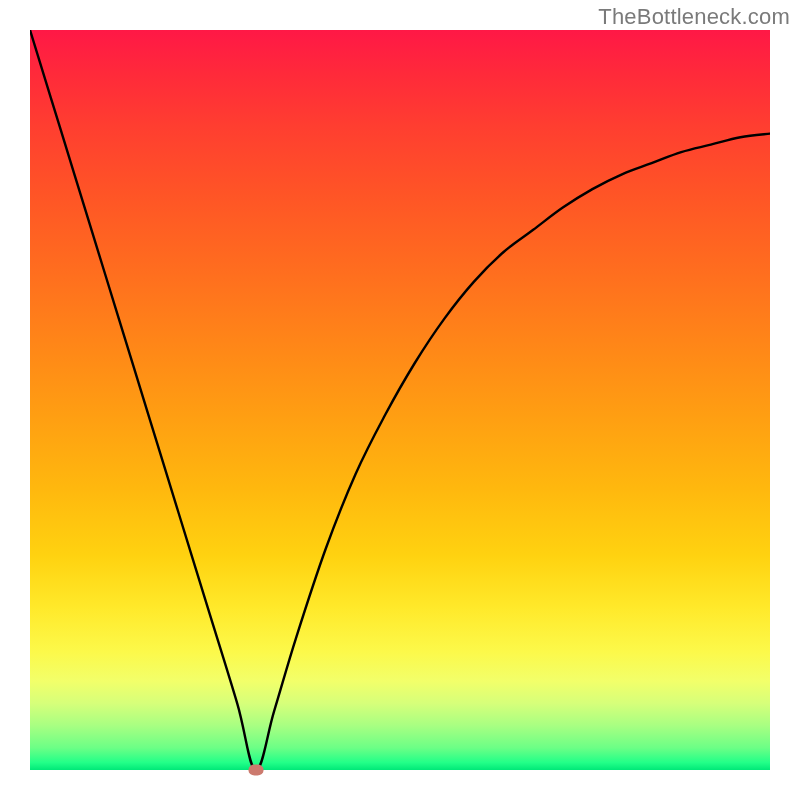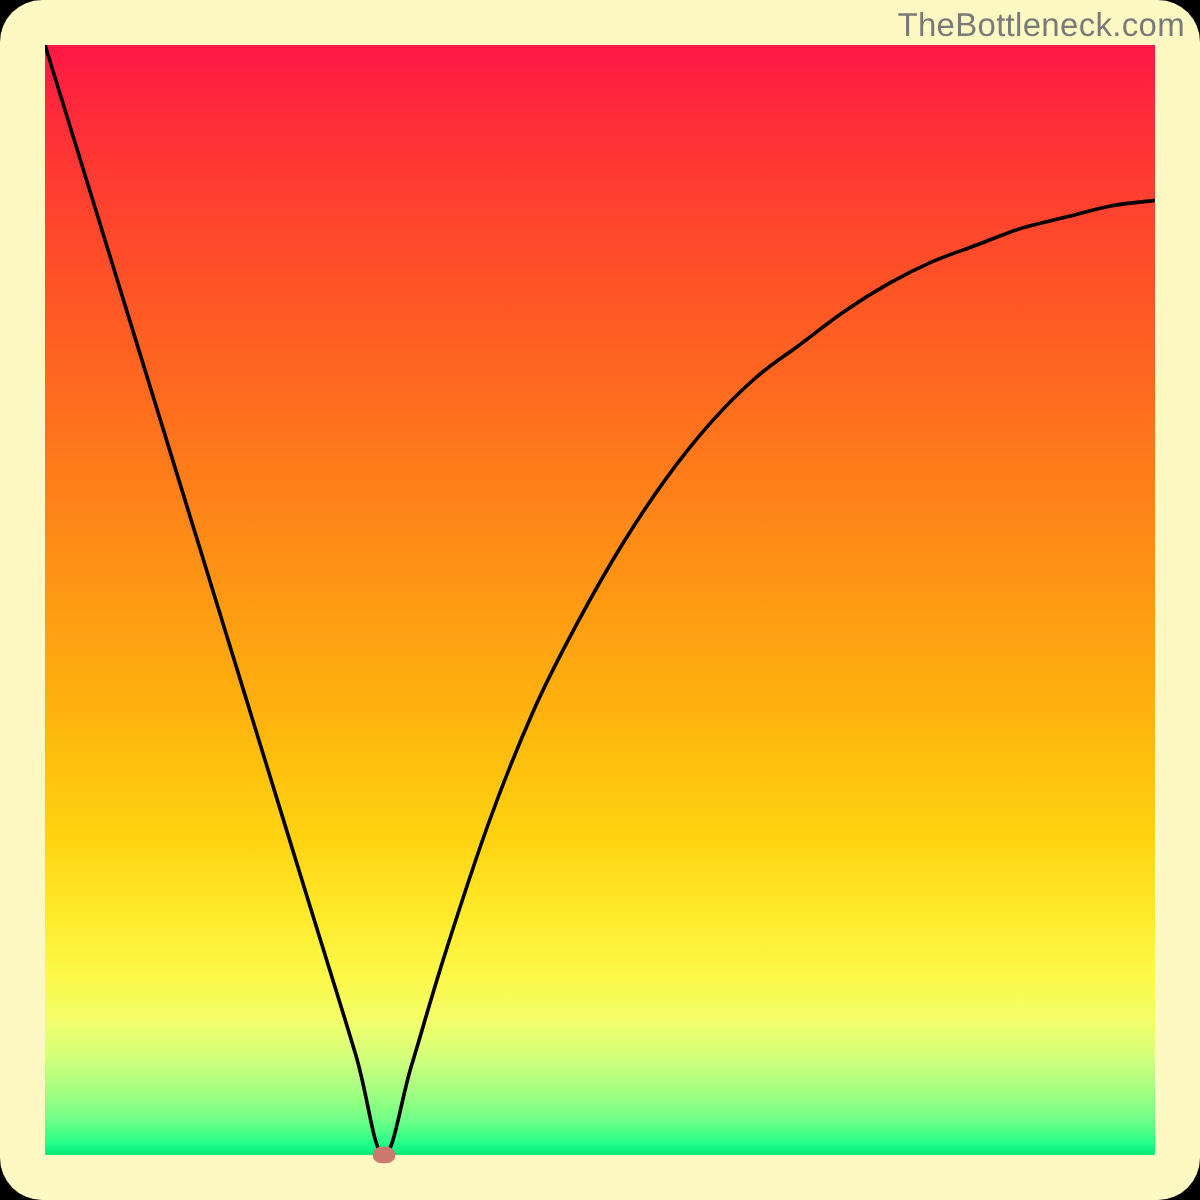"TheBottleneck.com" .frame { background: #fef9c3 -> #ffffff; border-radius: 28px -> none }
